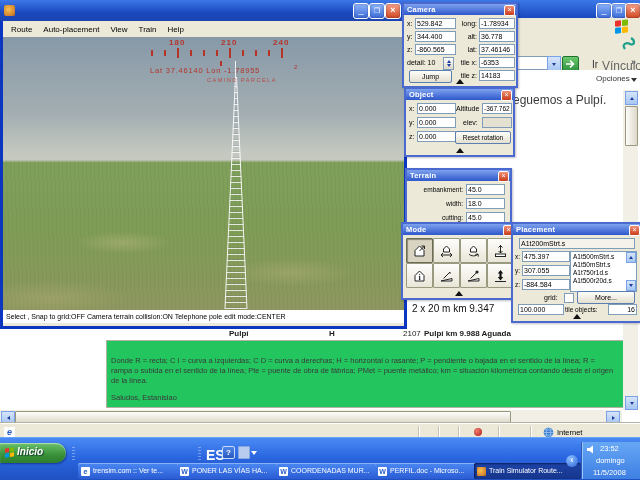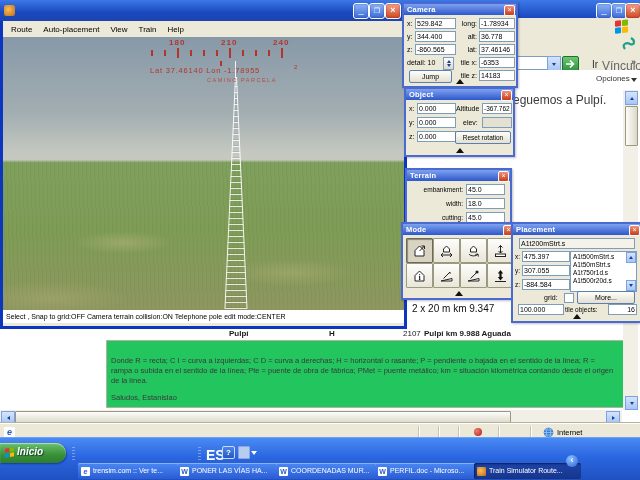"23:52" div.abs { html: none -> <div> <svg> <path></path> </svg> <span>23:52</span> <span>domingo</span> <span>11/5/2008</span> </div> }
